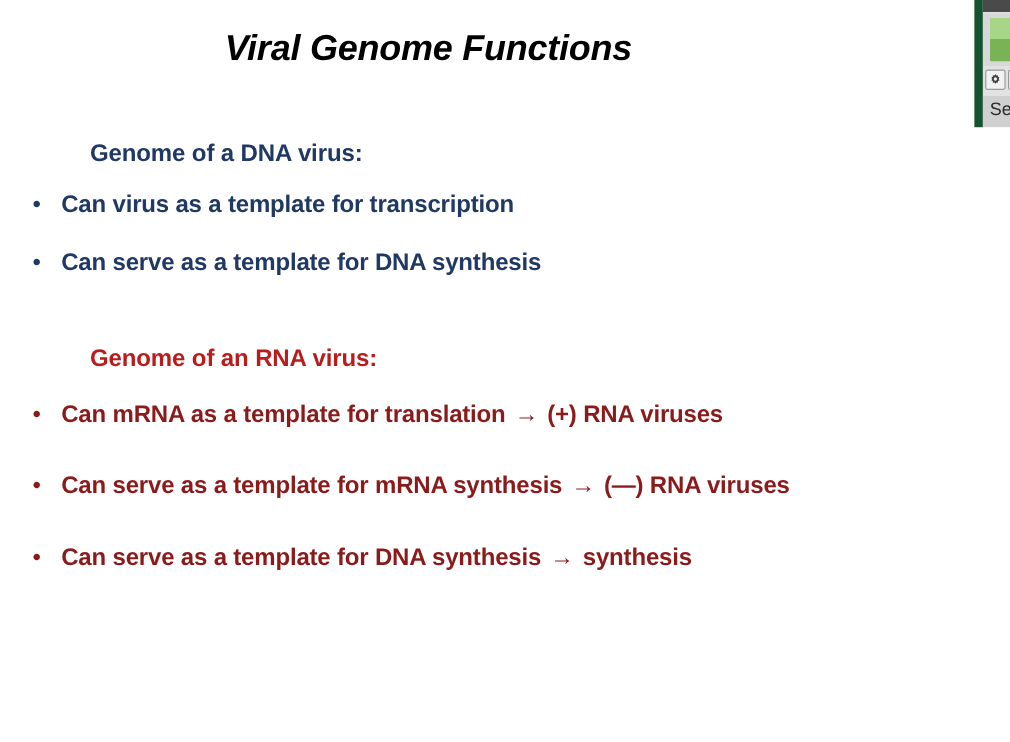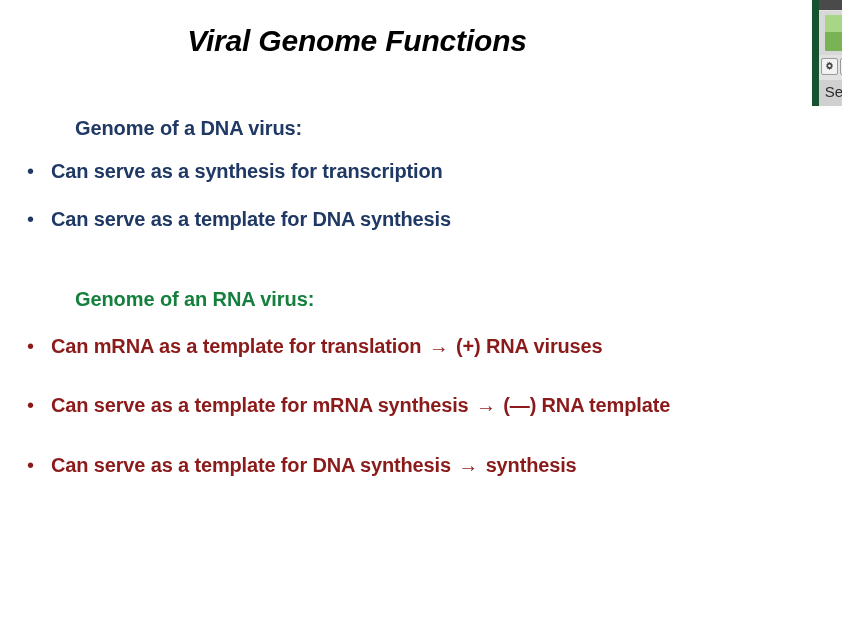"Can serve as a synthesis" span.bullet-text { text: serve as a synthesis -> virus as a template }
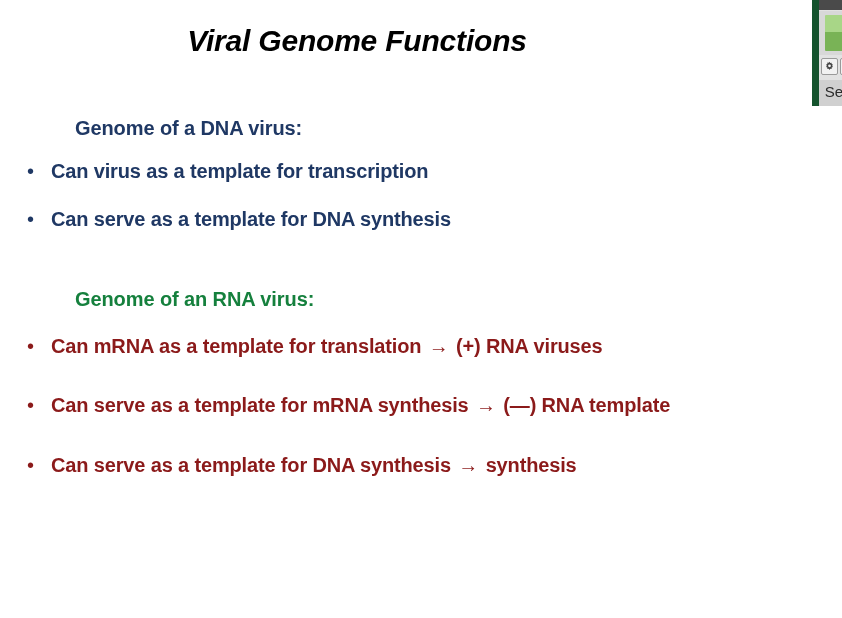"Genome of an RNA virus:" .head-rna { color: #15803d -> #b91c1c }
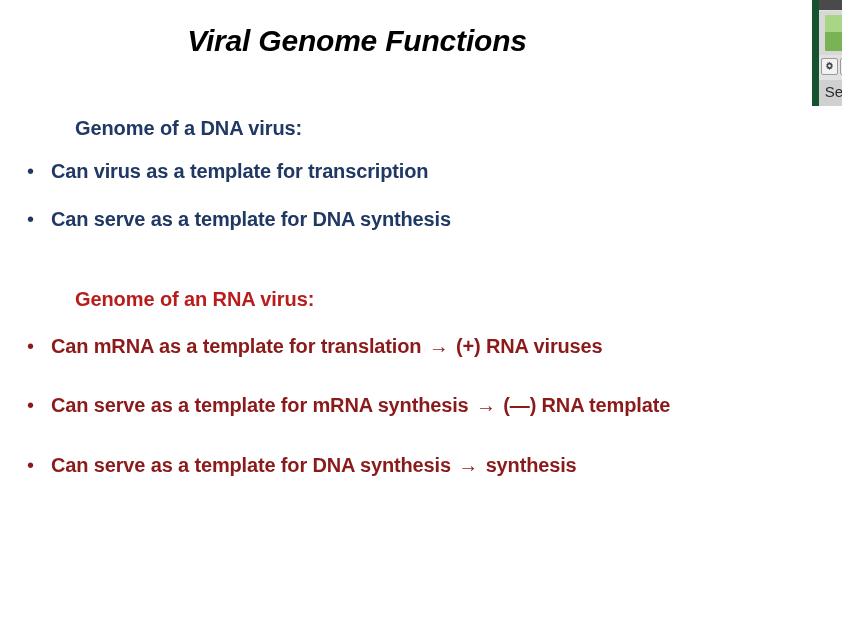"(—) RNA template" span { text: template -> viruses }
